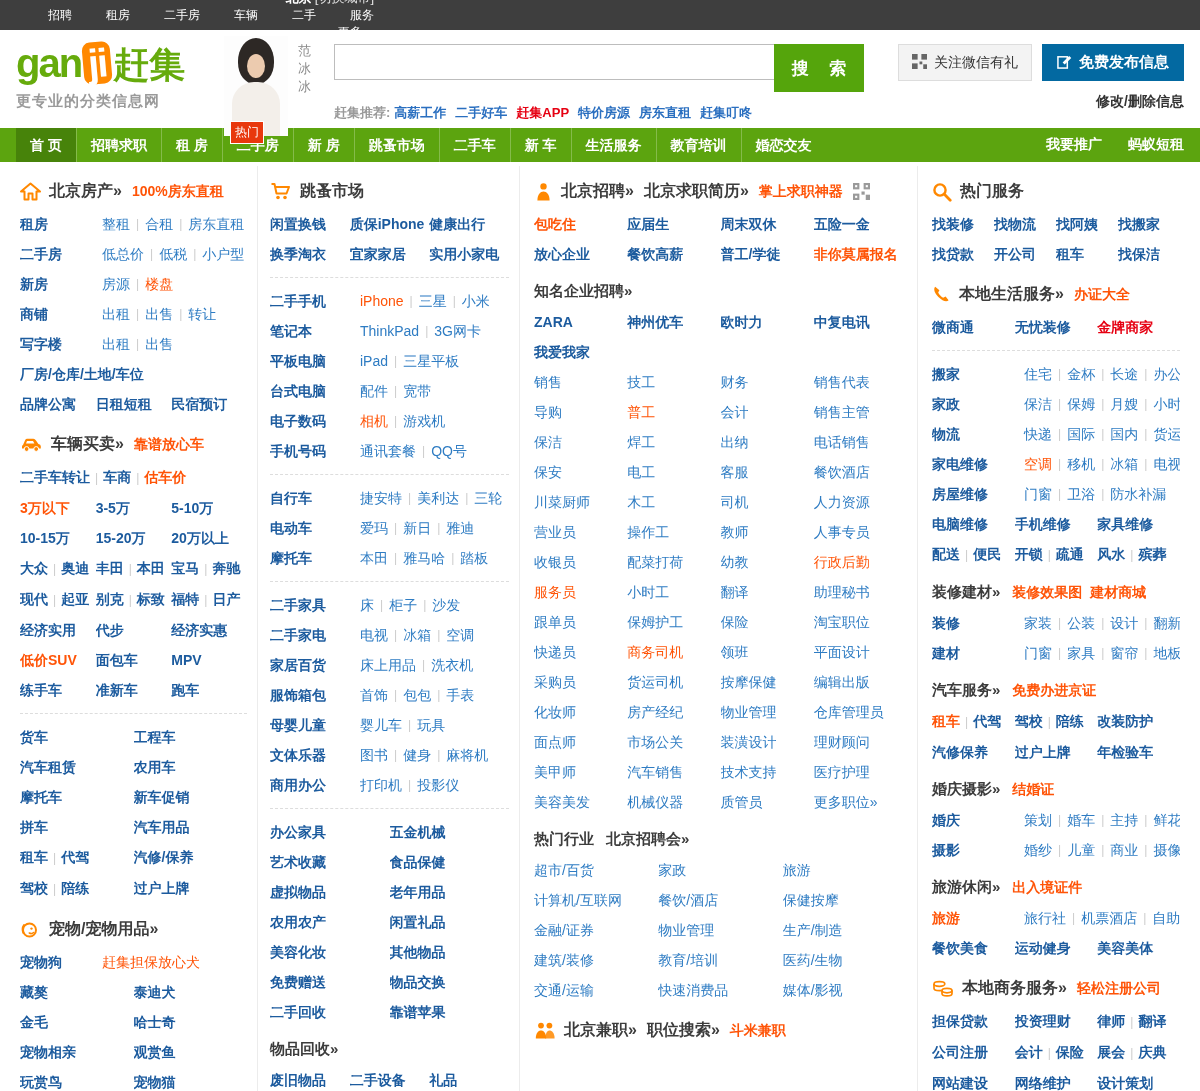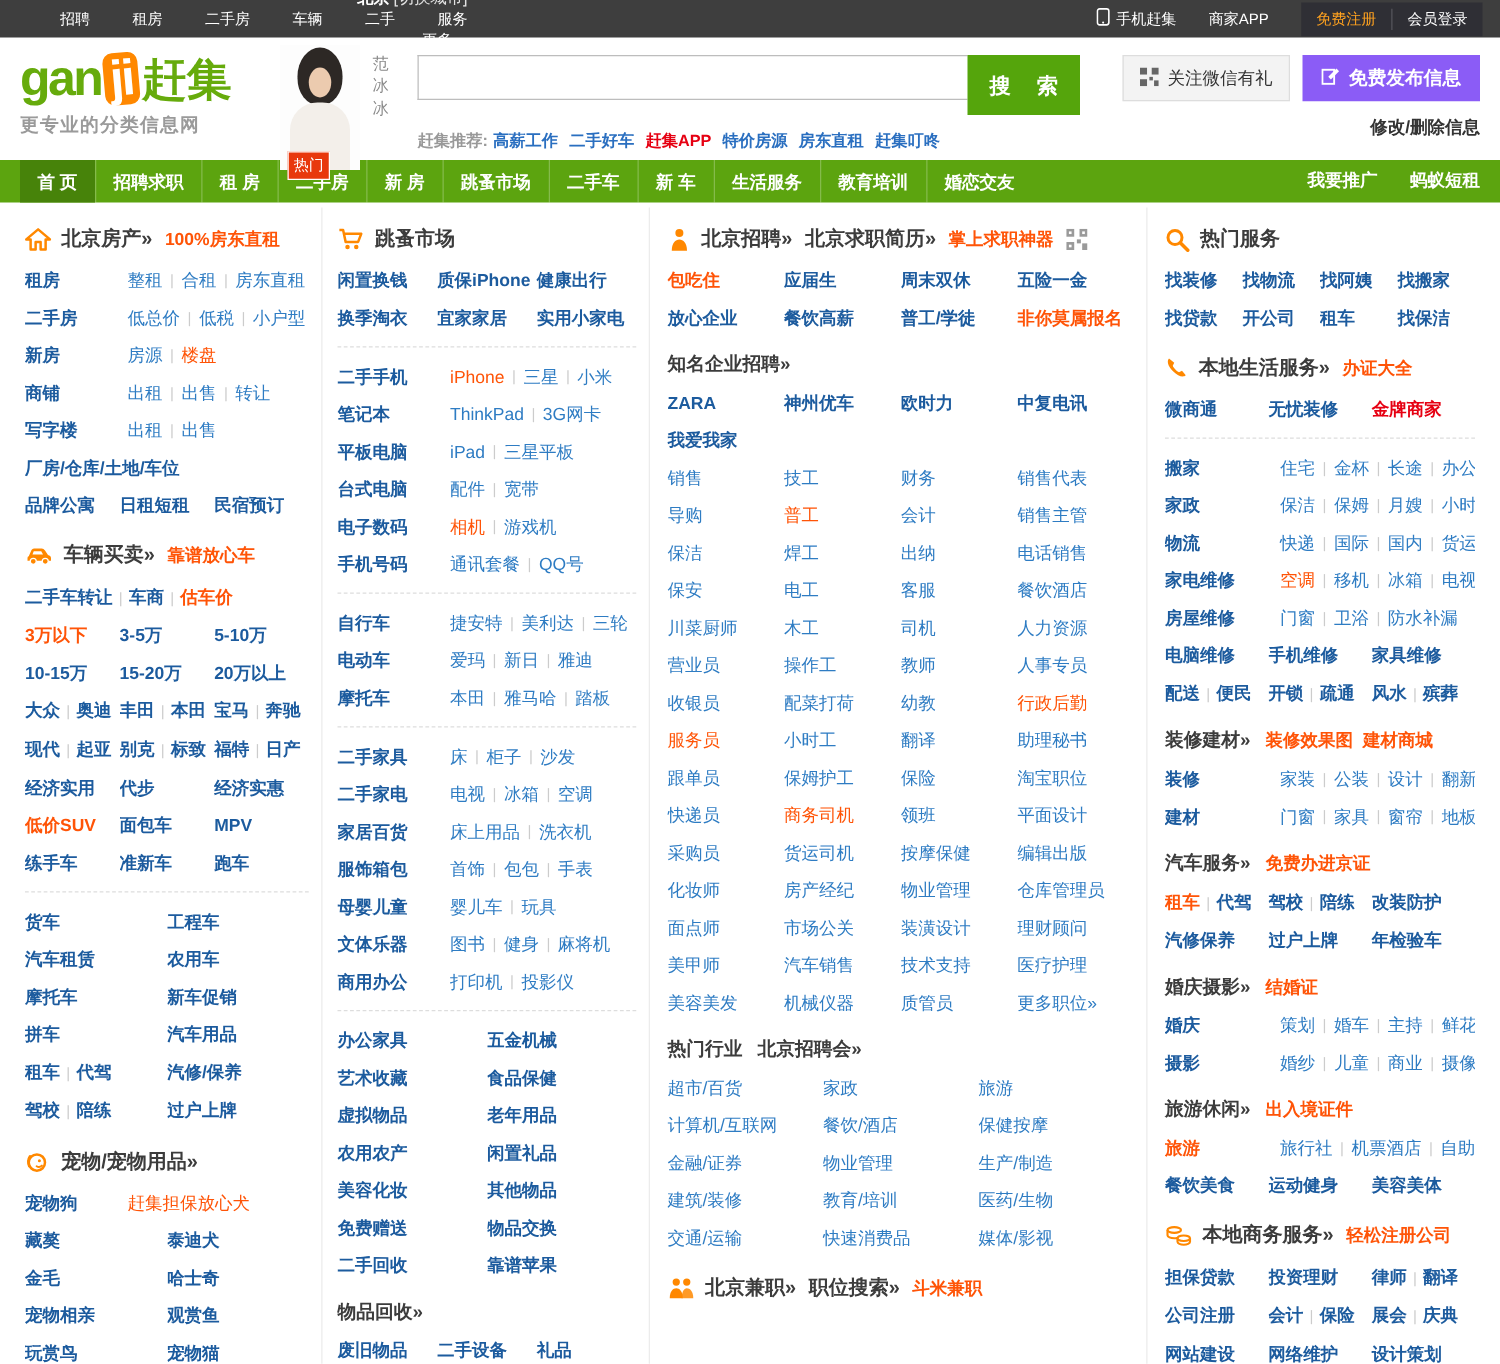"手机赶集" div.tb-right { html: <div> <a> <span><svg> <rect></rect> <circle></circle> </svg></span> <span>手机赶集</span> </a> <a> <span>商家APP</span> </a> <span> <a>免费注册</a> <a>会员登录</a> </span> </div> -> none }
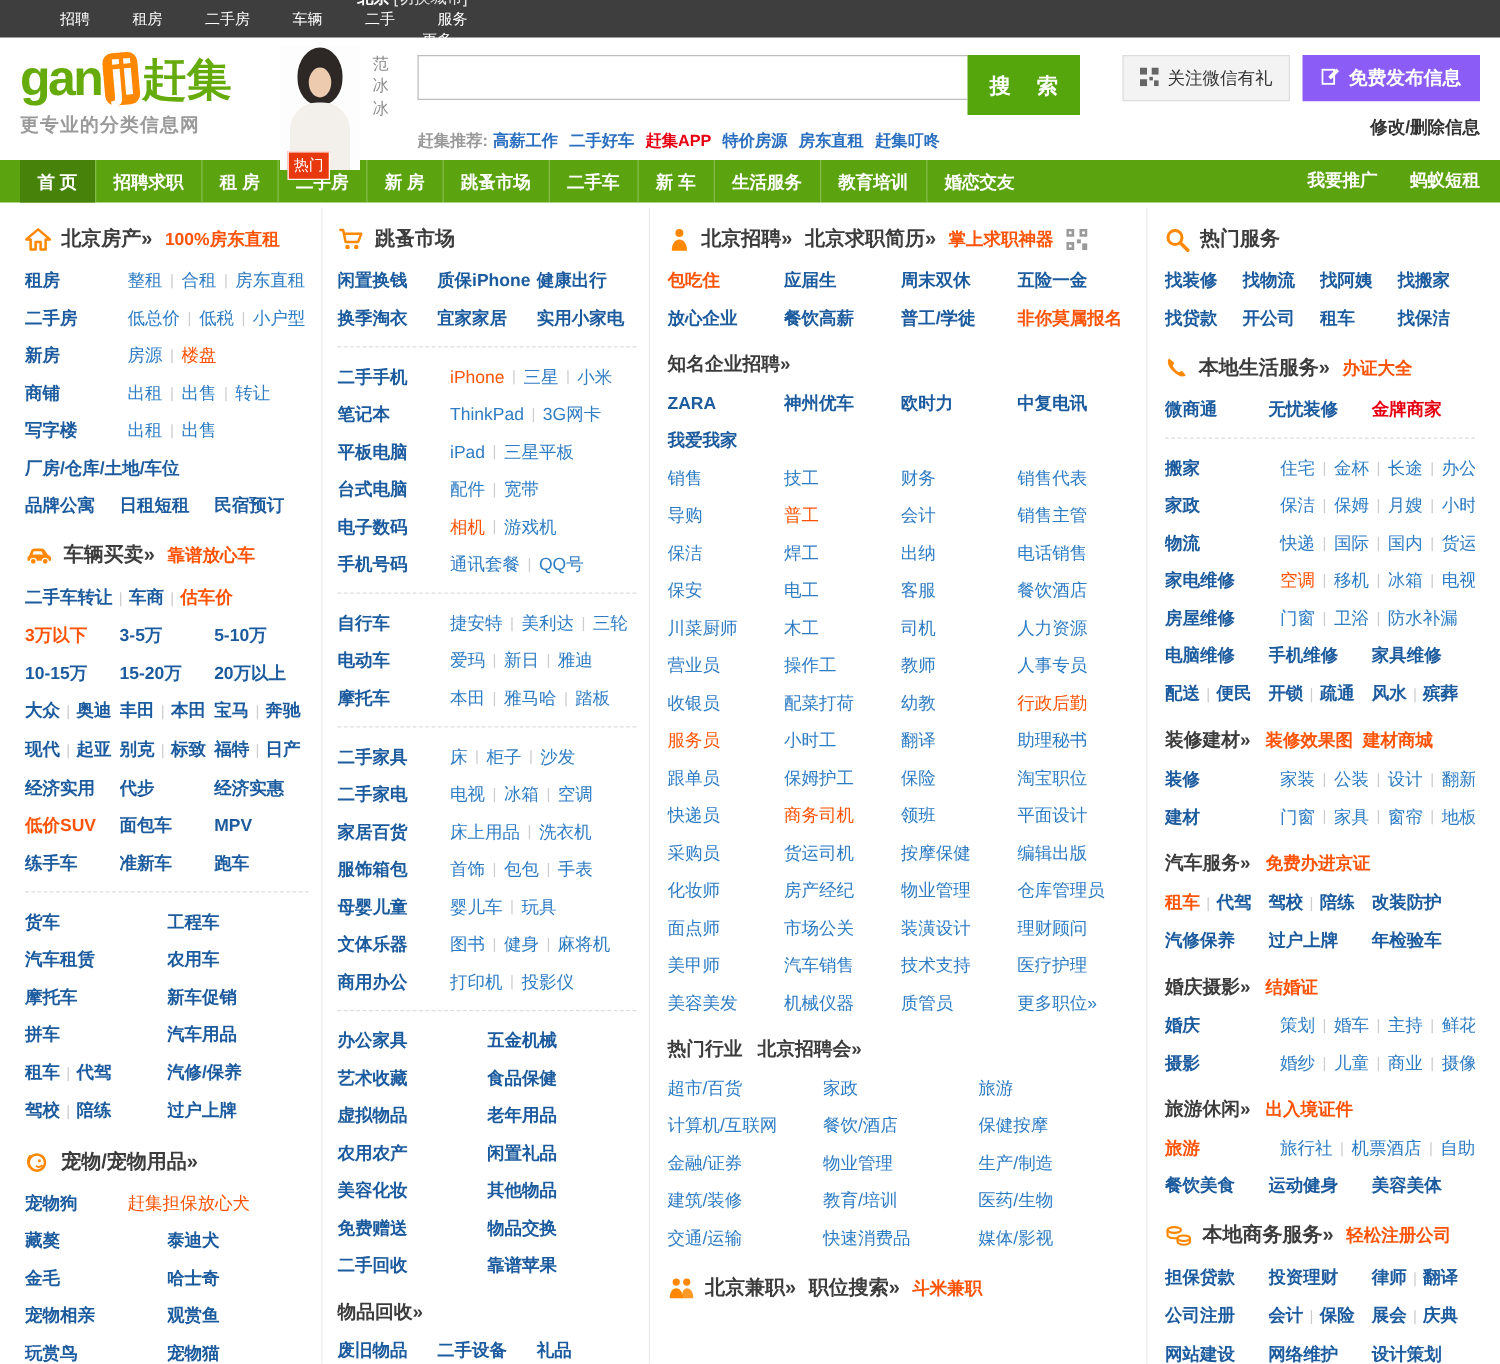"免费发布信息" .post-btn { background: #8b5cf6 -> #0369a1 }
